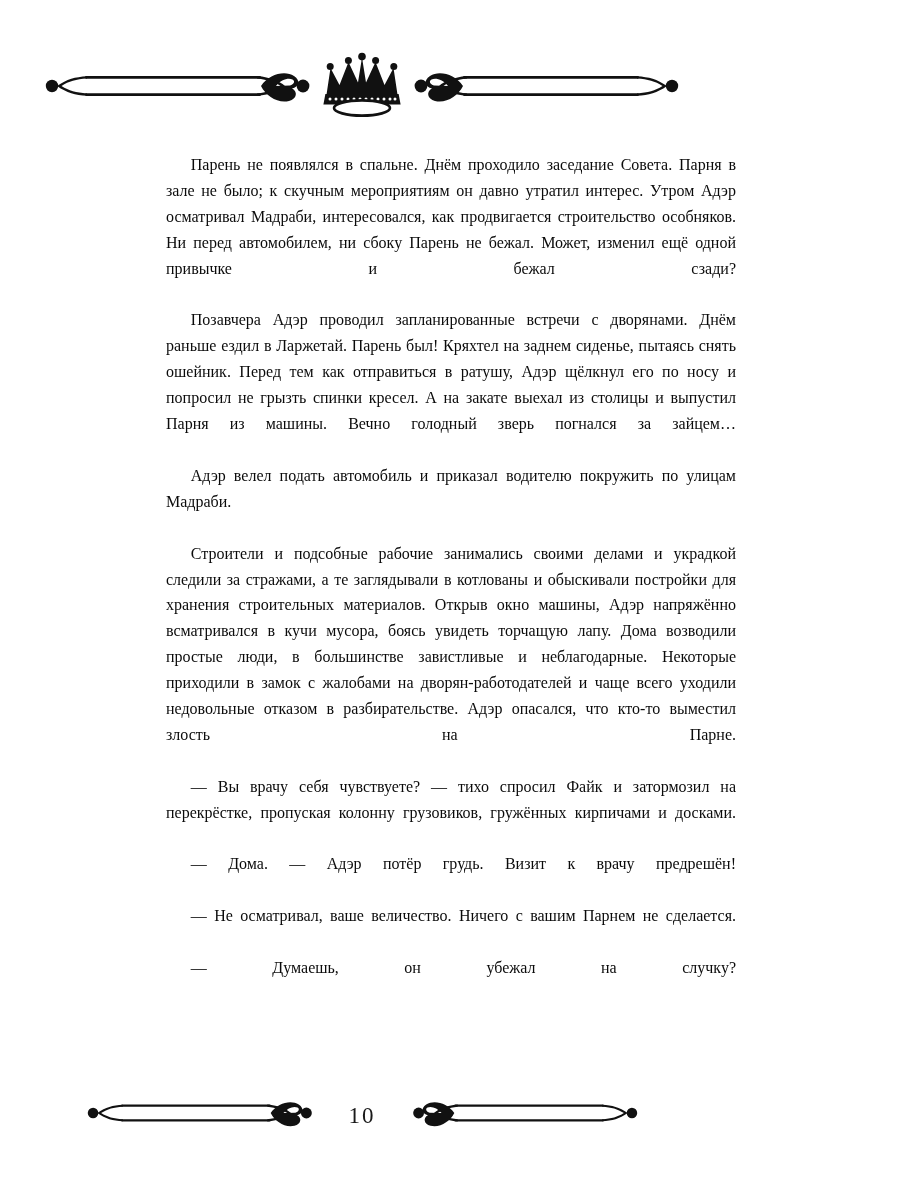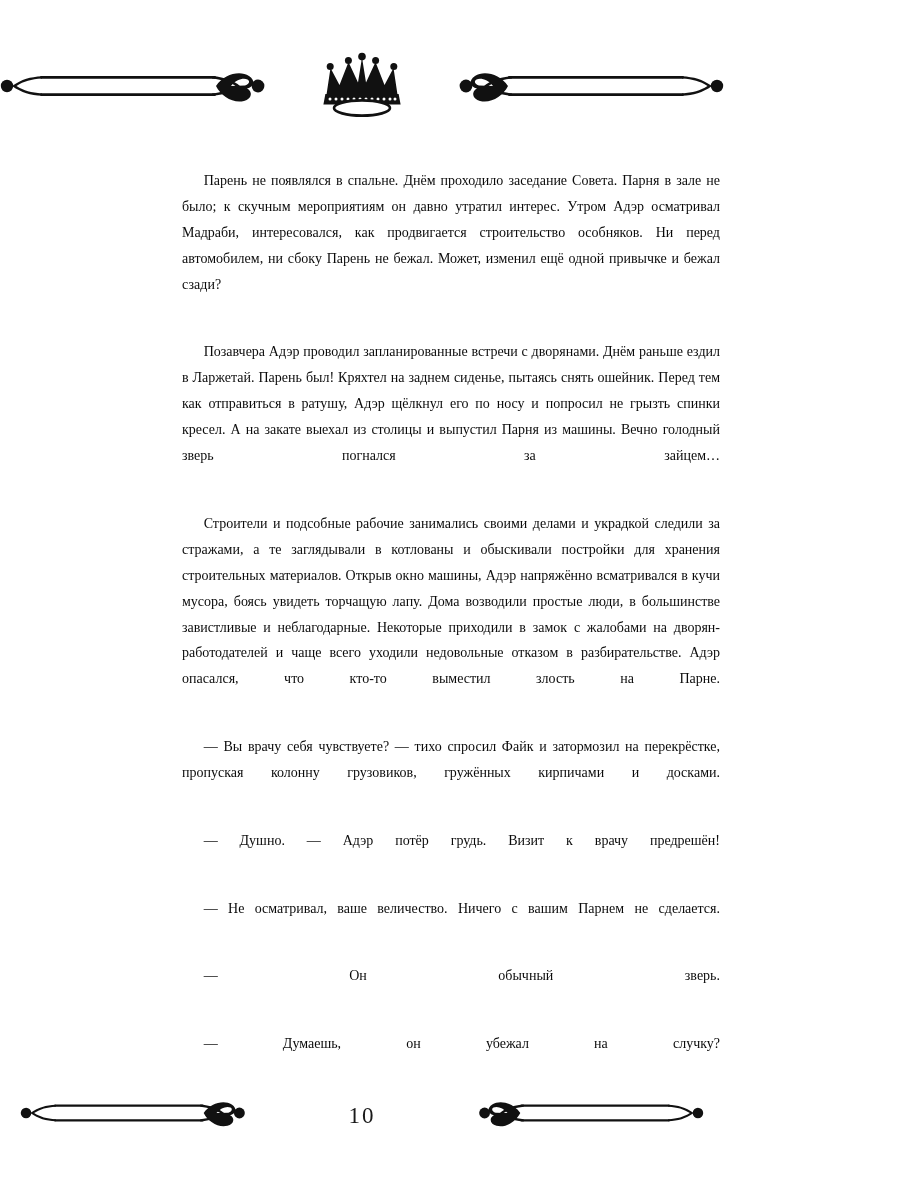"Парень не появлялся в спальне." .textblock p { font-size: 14px -> 16px; margin: 16px -> 0 }
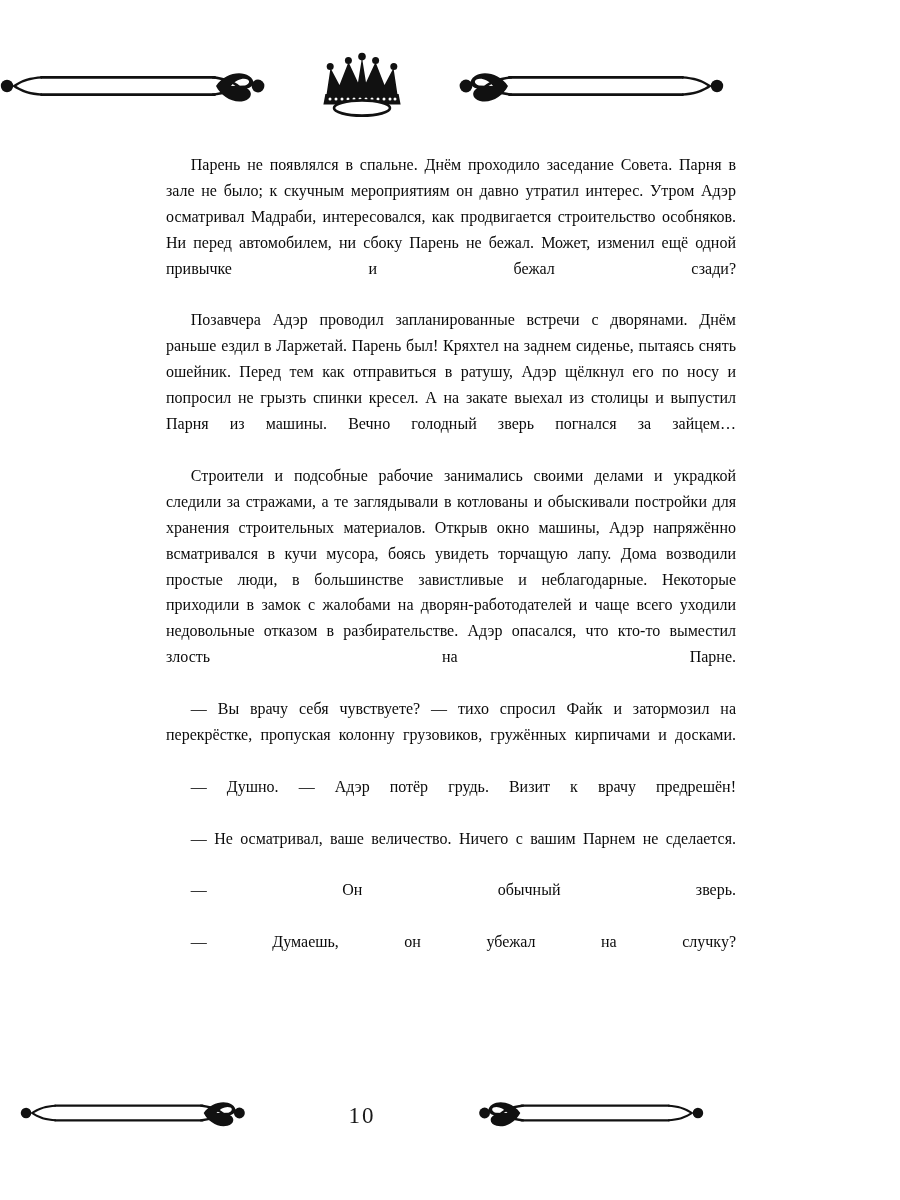"Адэр велел подать автомобиль и" p { html: none -> <p>Адэр велел подать автомобиль и приказал водителю покружить по улицам Мадраби.</p> }
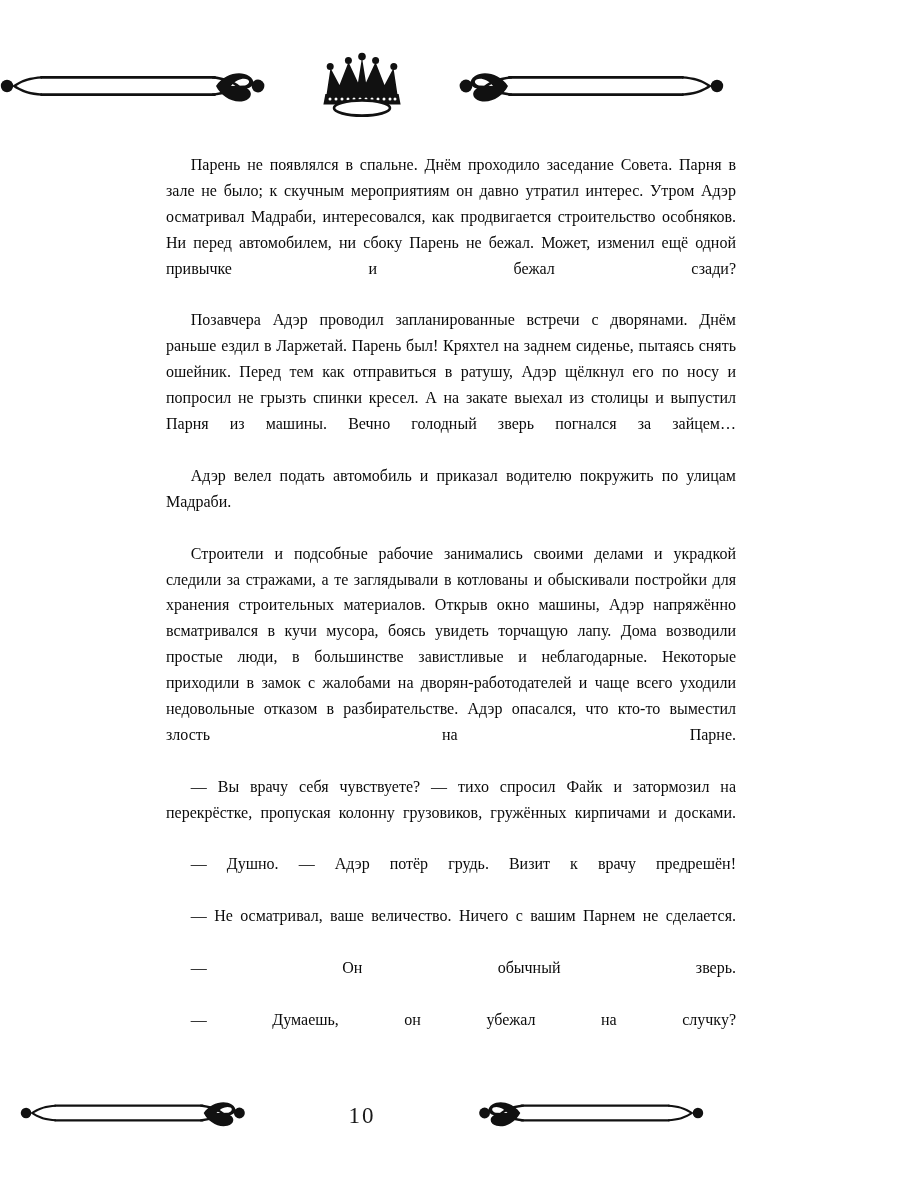"— Душно. — Адэр потёр" p { text: Душно -> Дома }
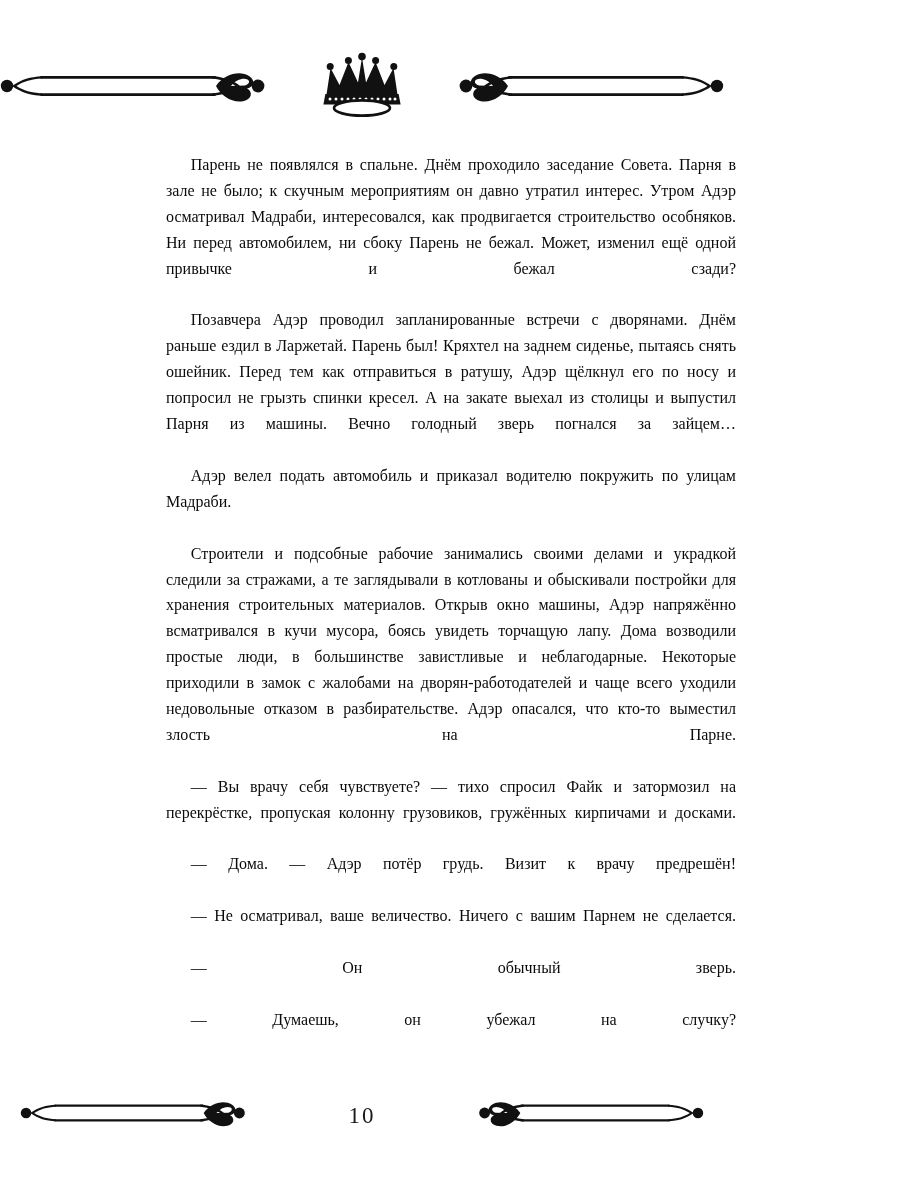"— Он обычный зверь." p { html: <p>— Он обычный зверь.</p> -> none }
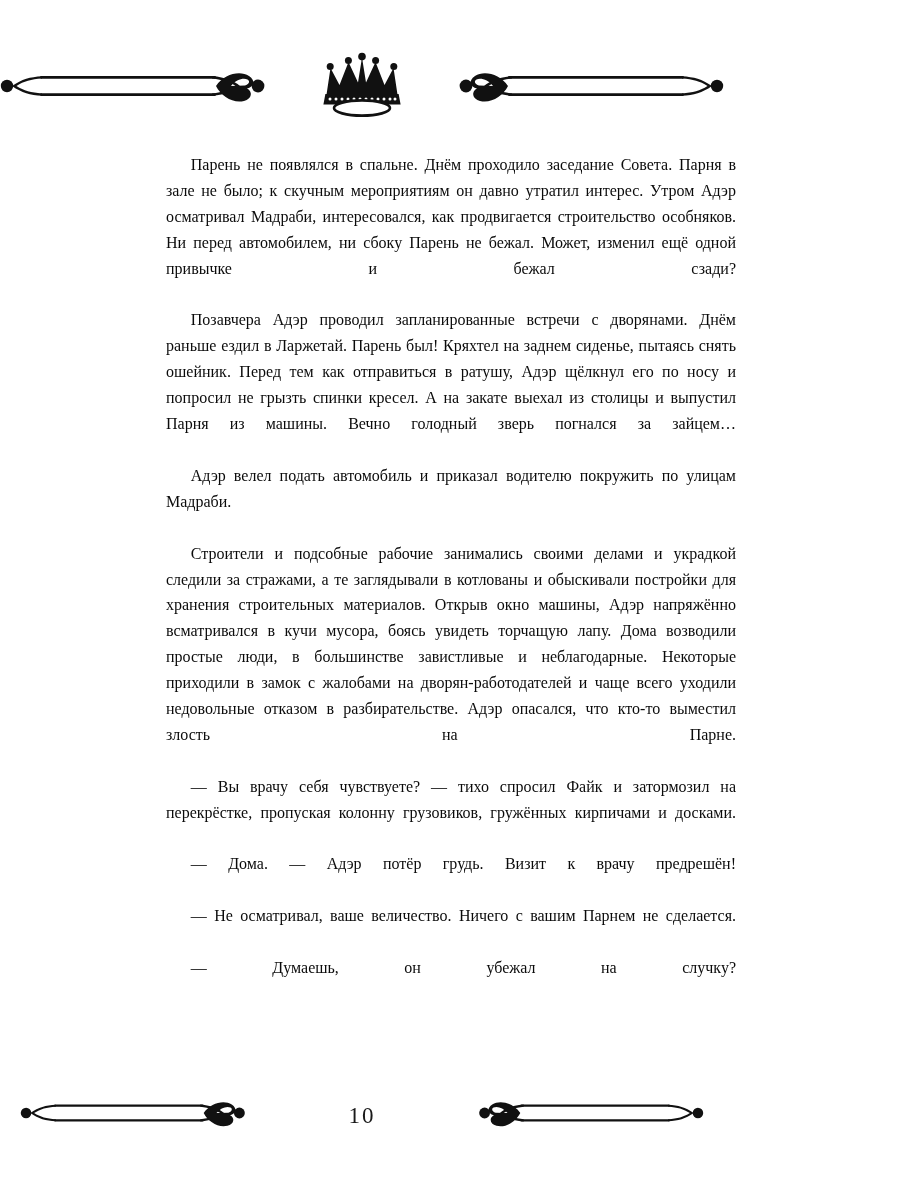"10" .ornament-band { justify-content: space-between -> center }
